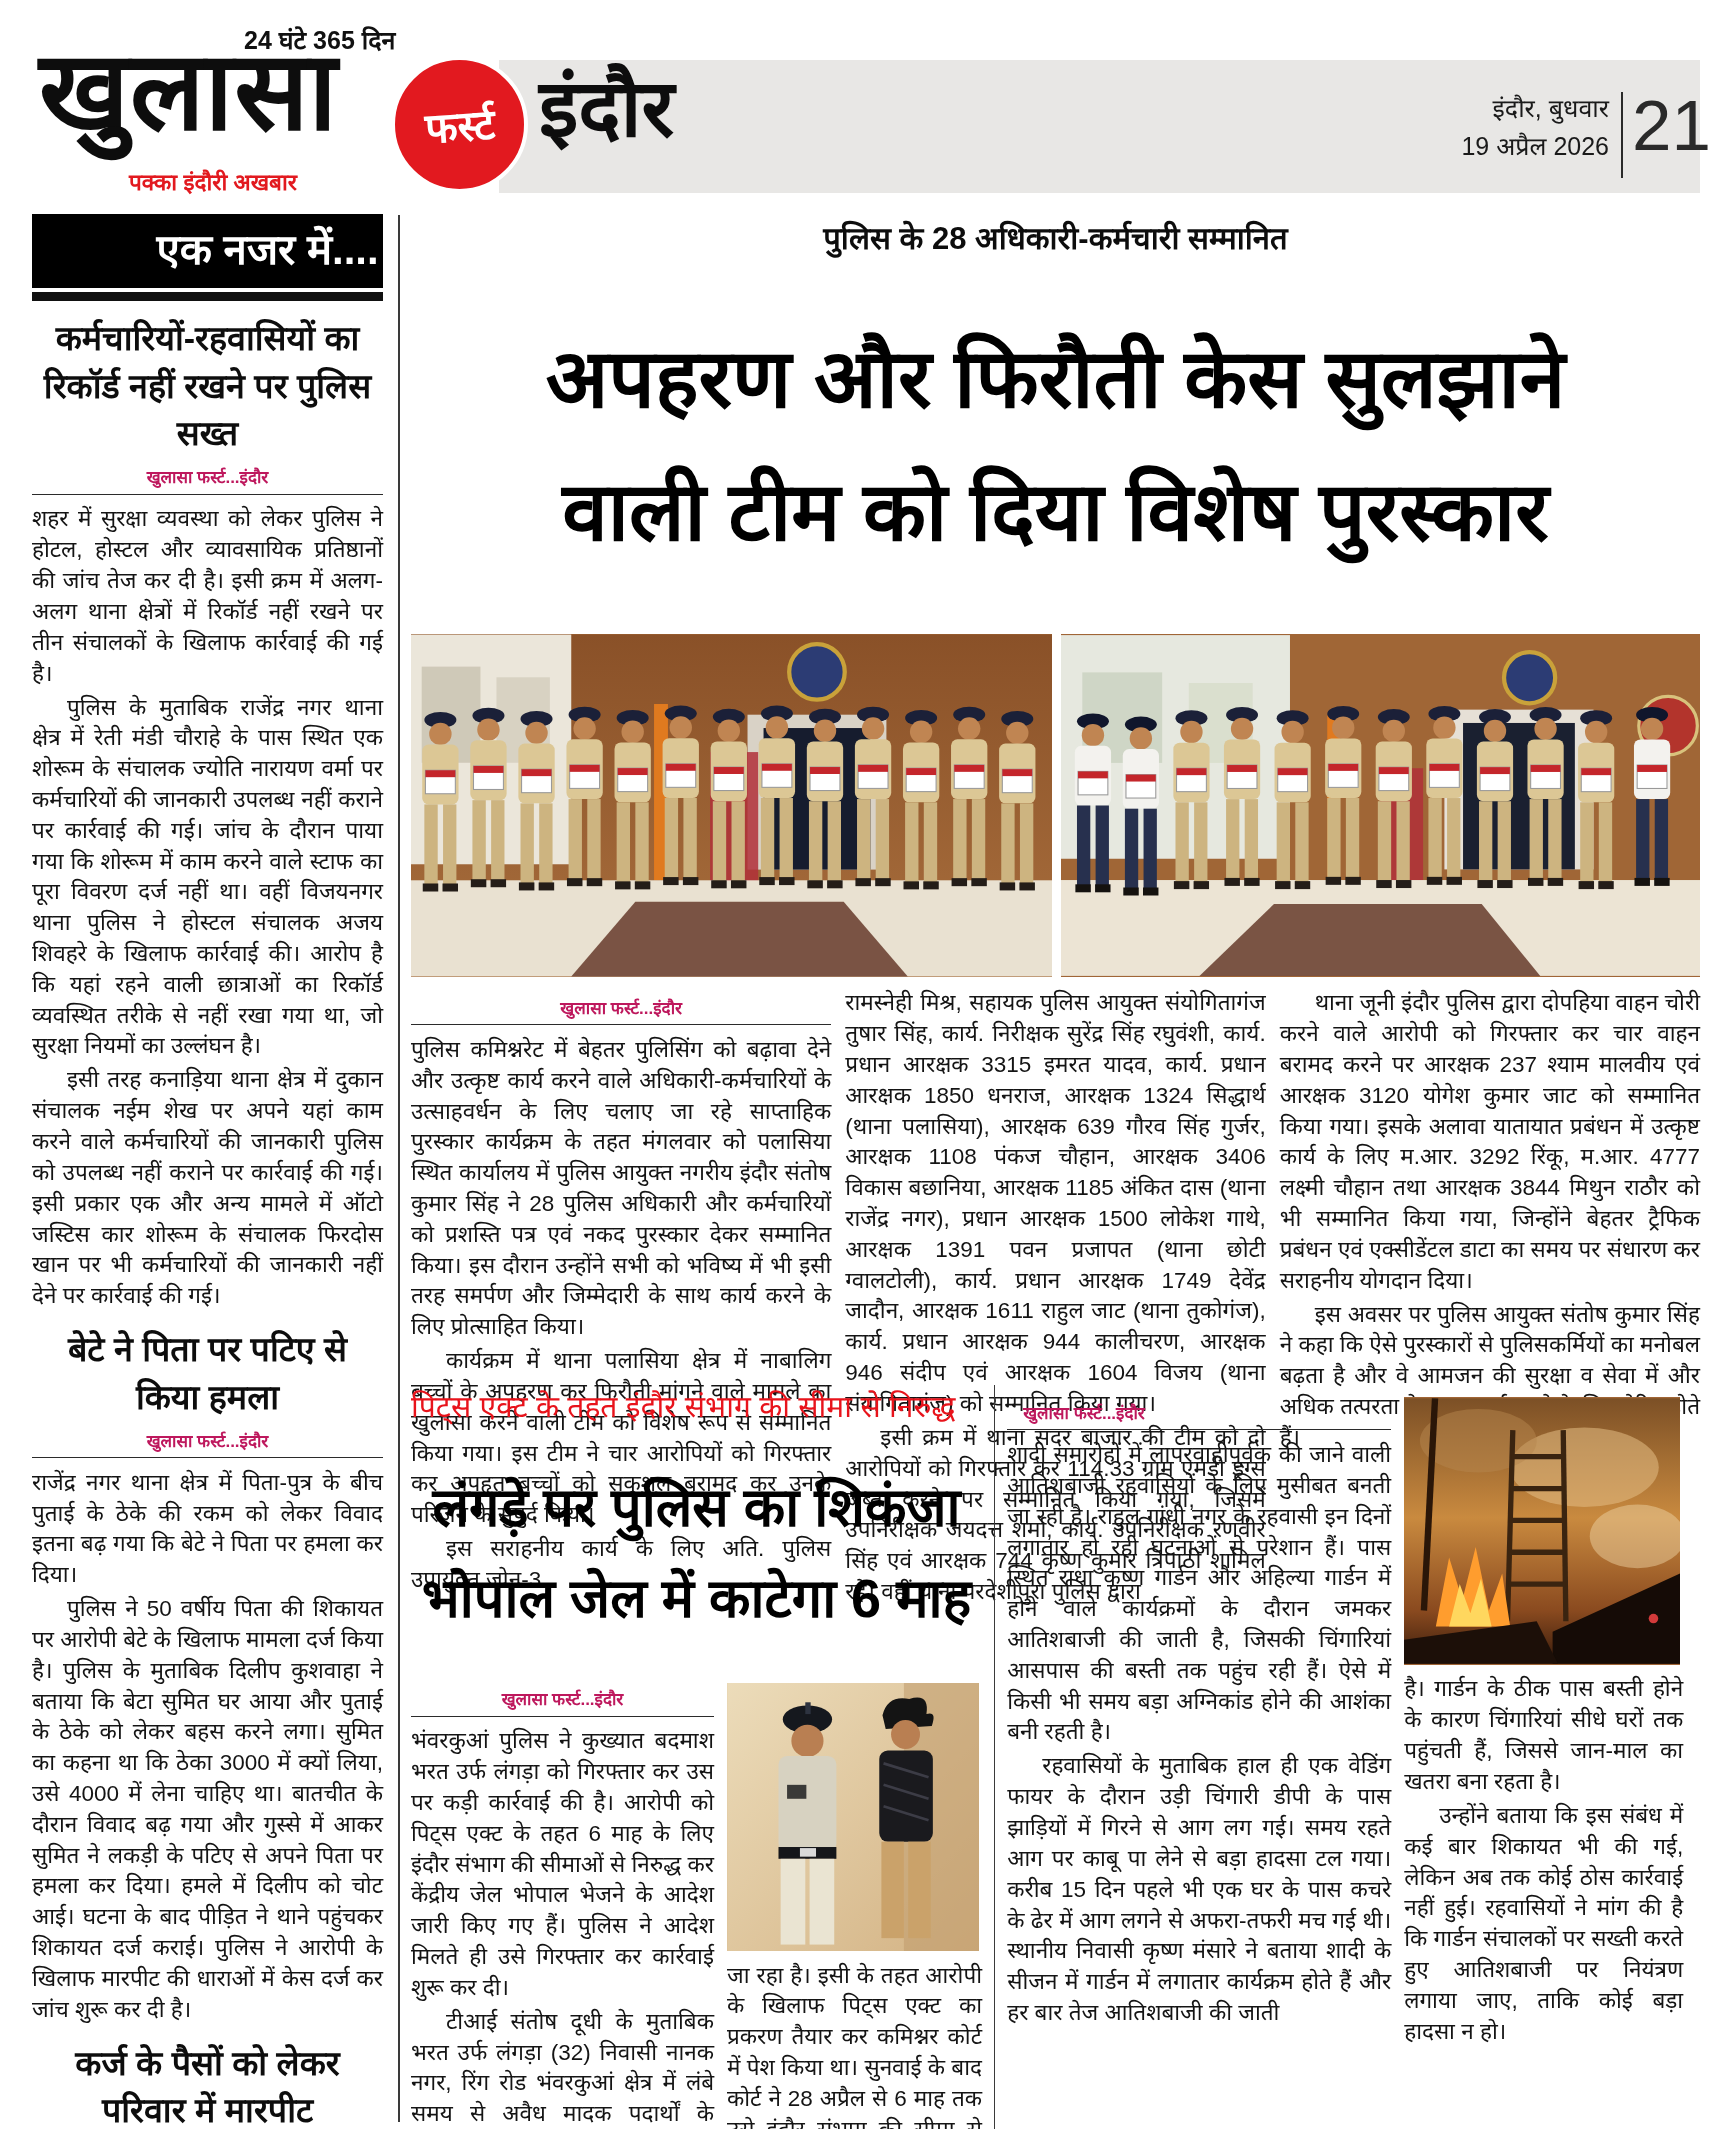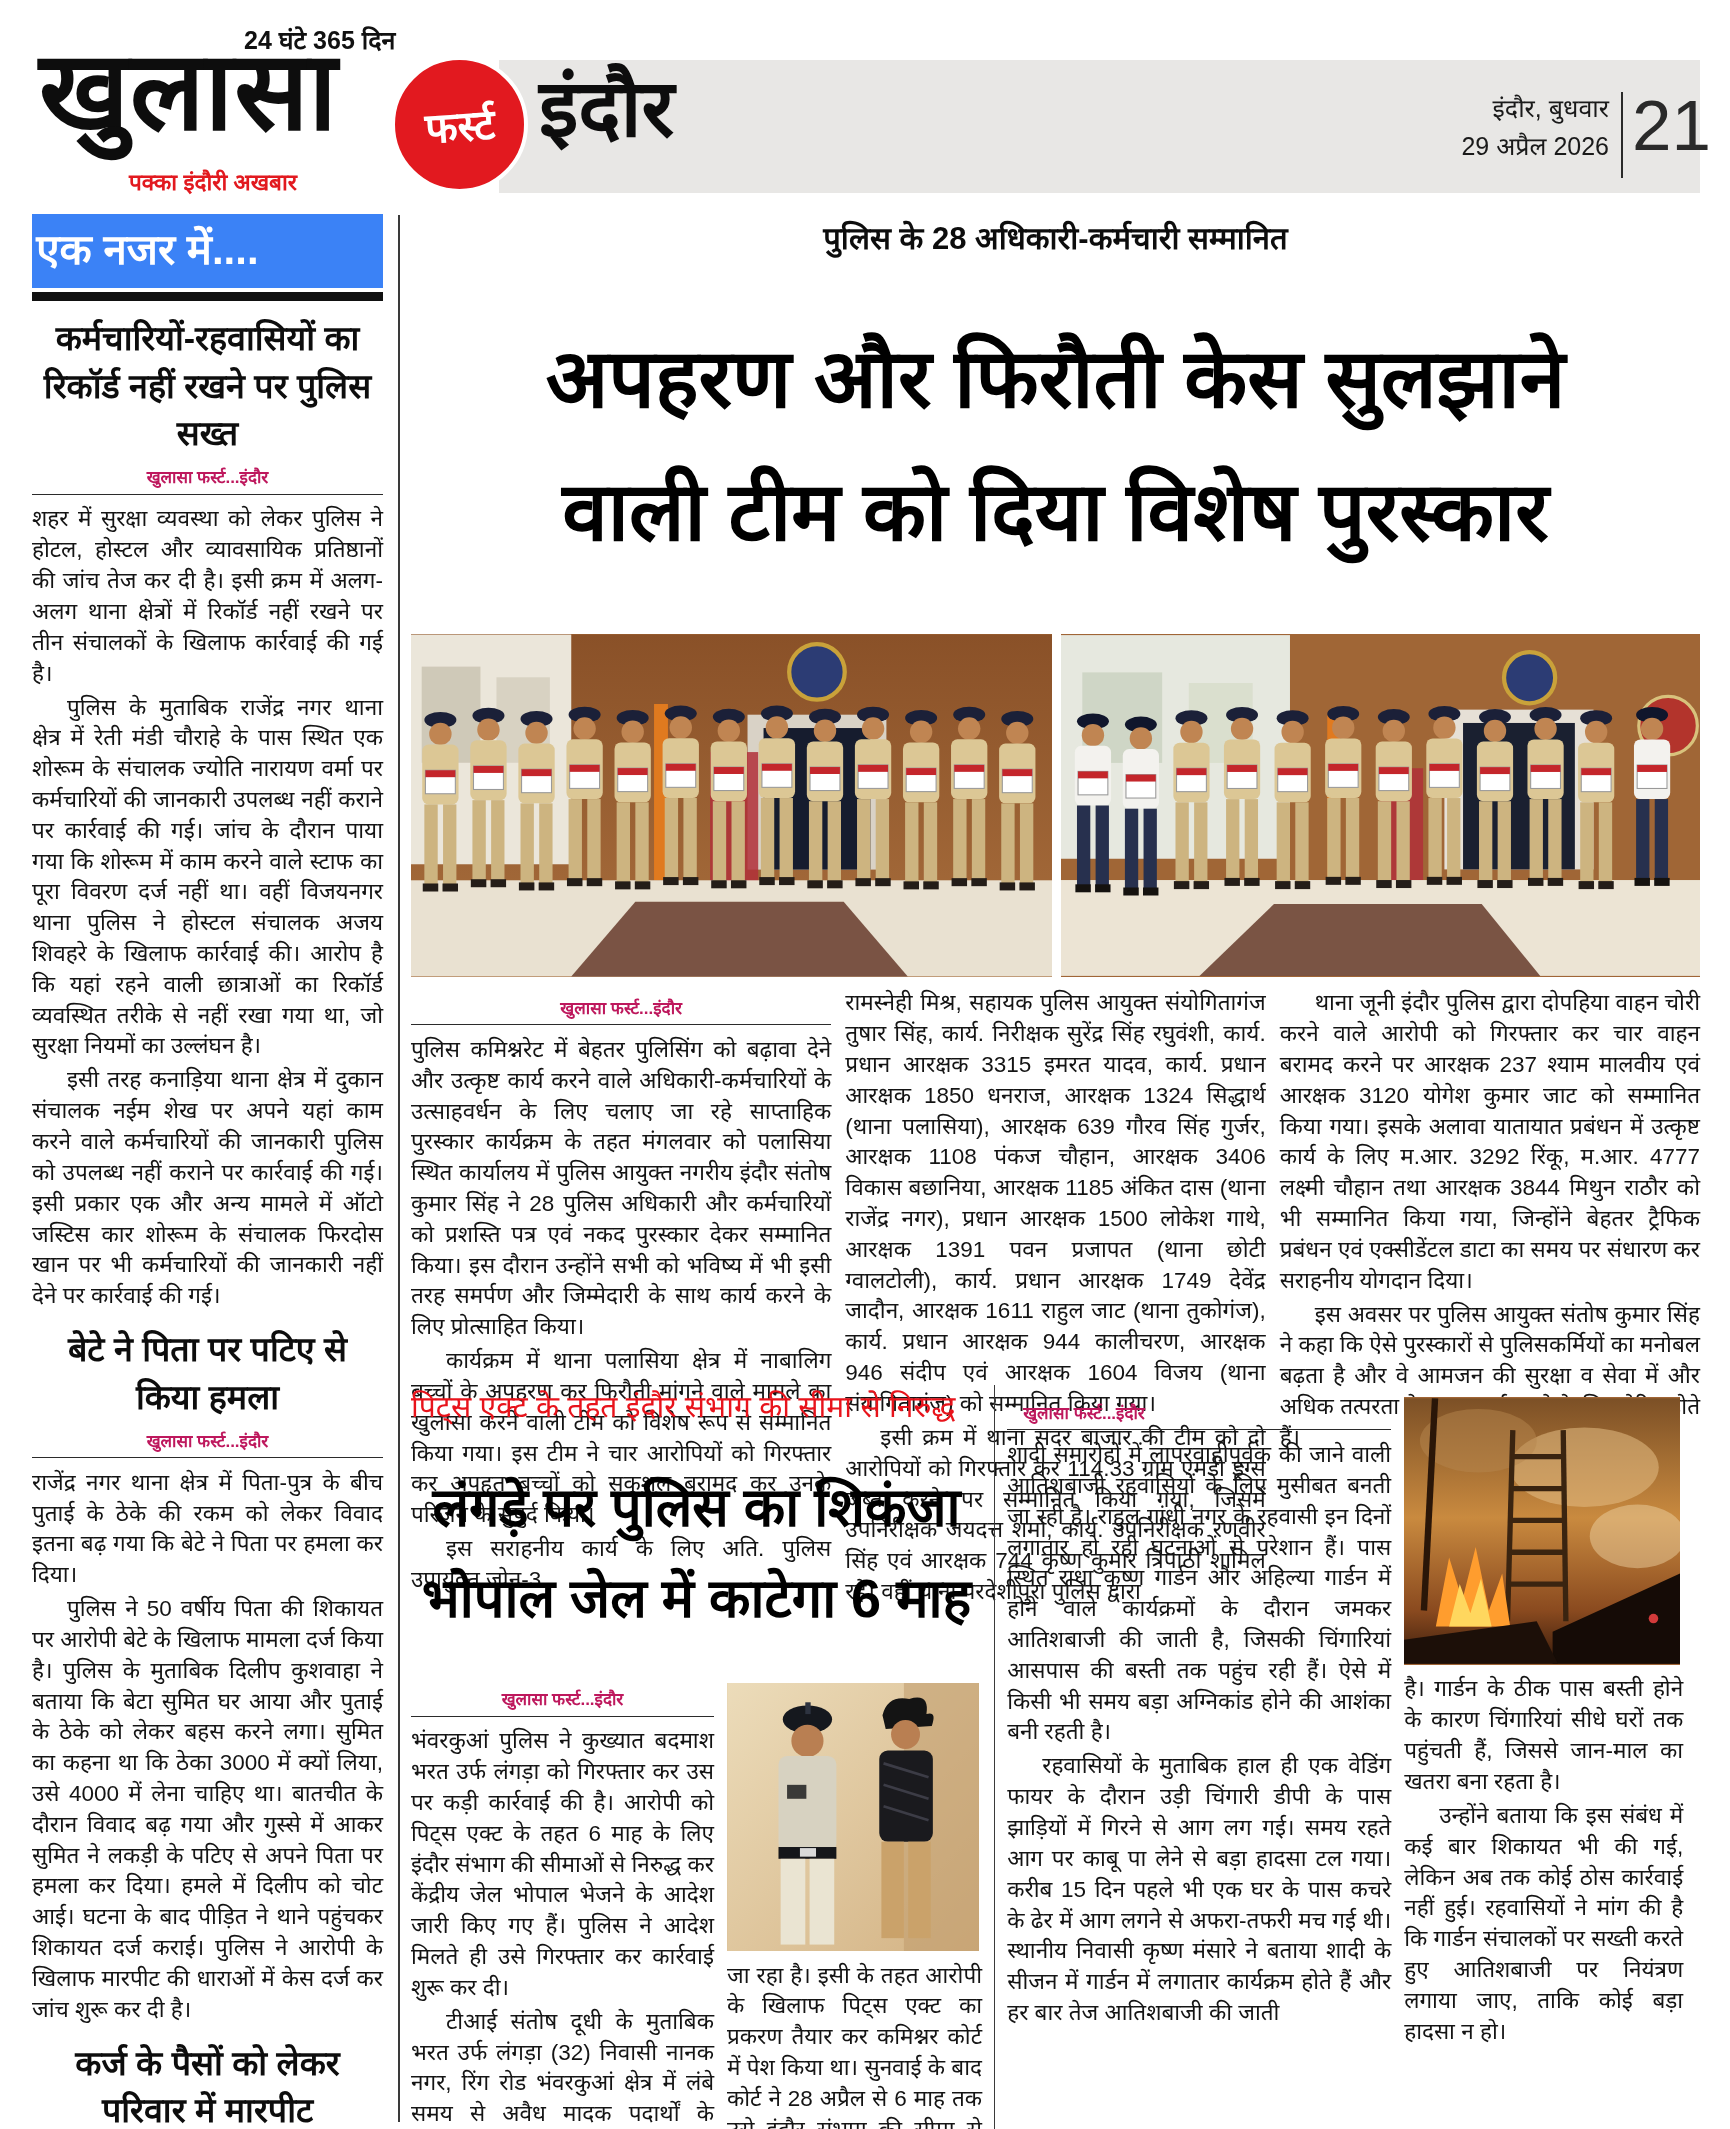"29 अप्रैल 2026" div { text: 29 -> 19 }
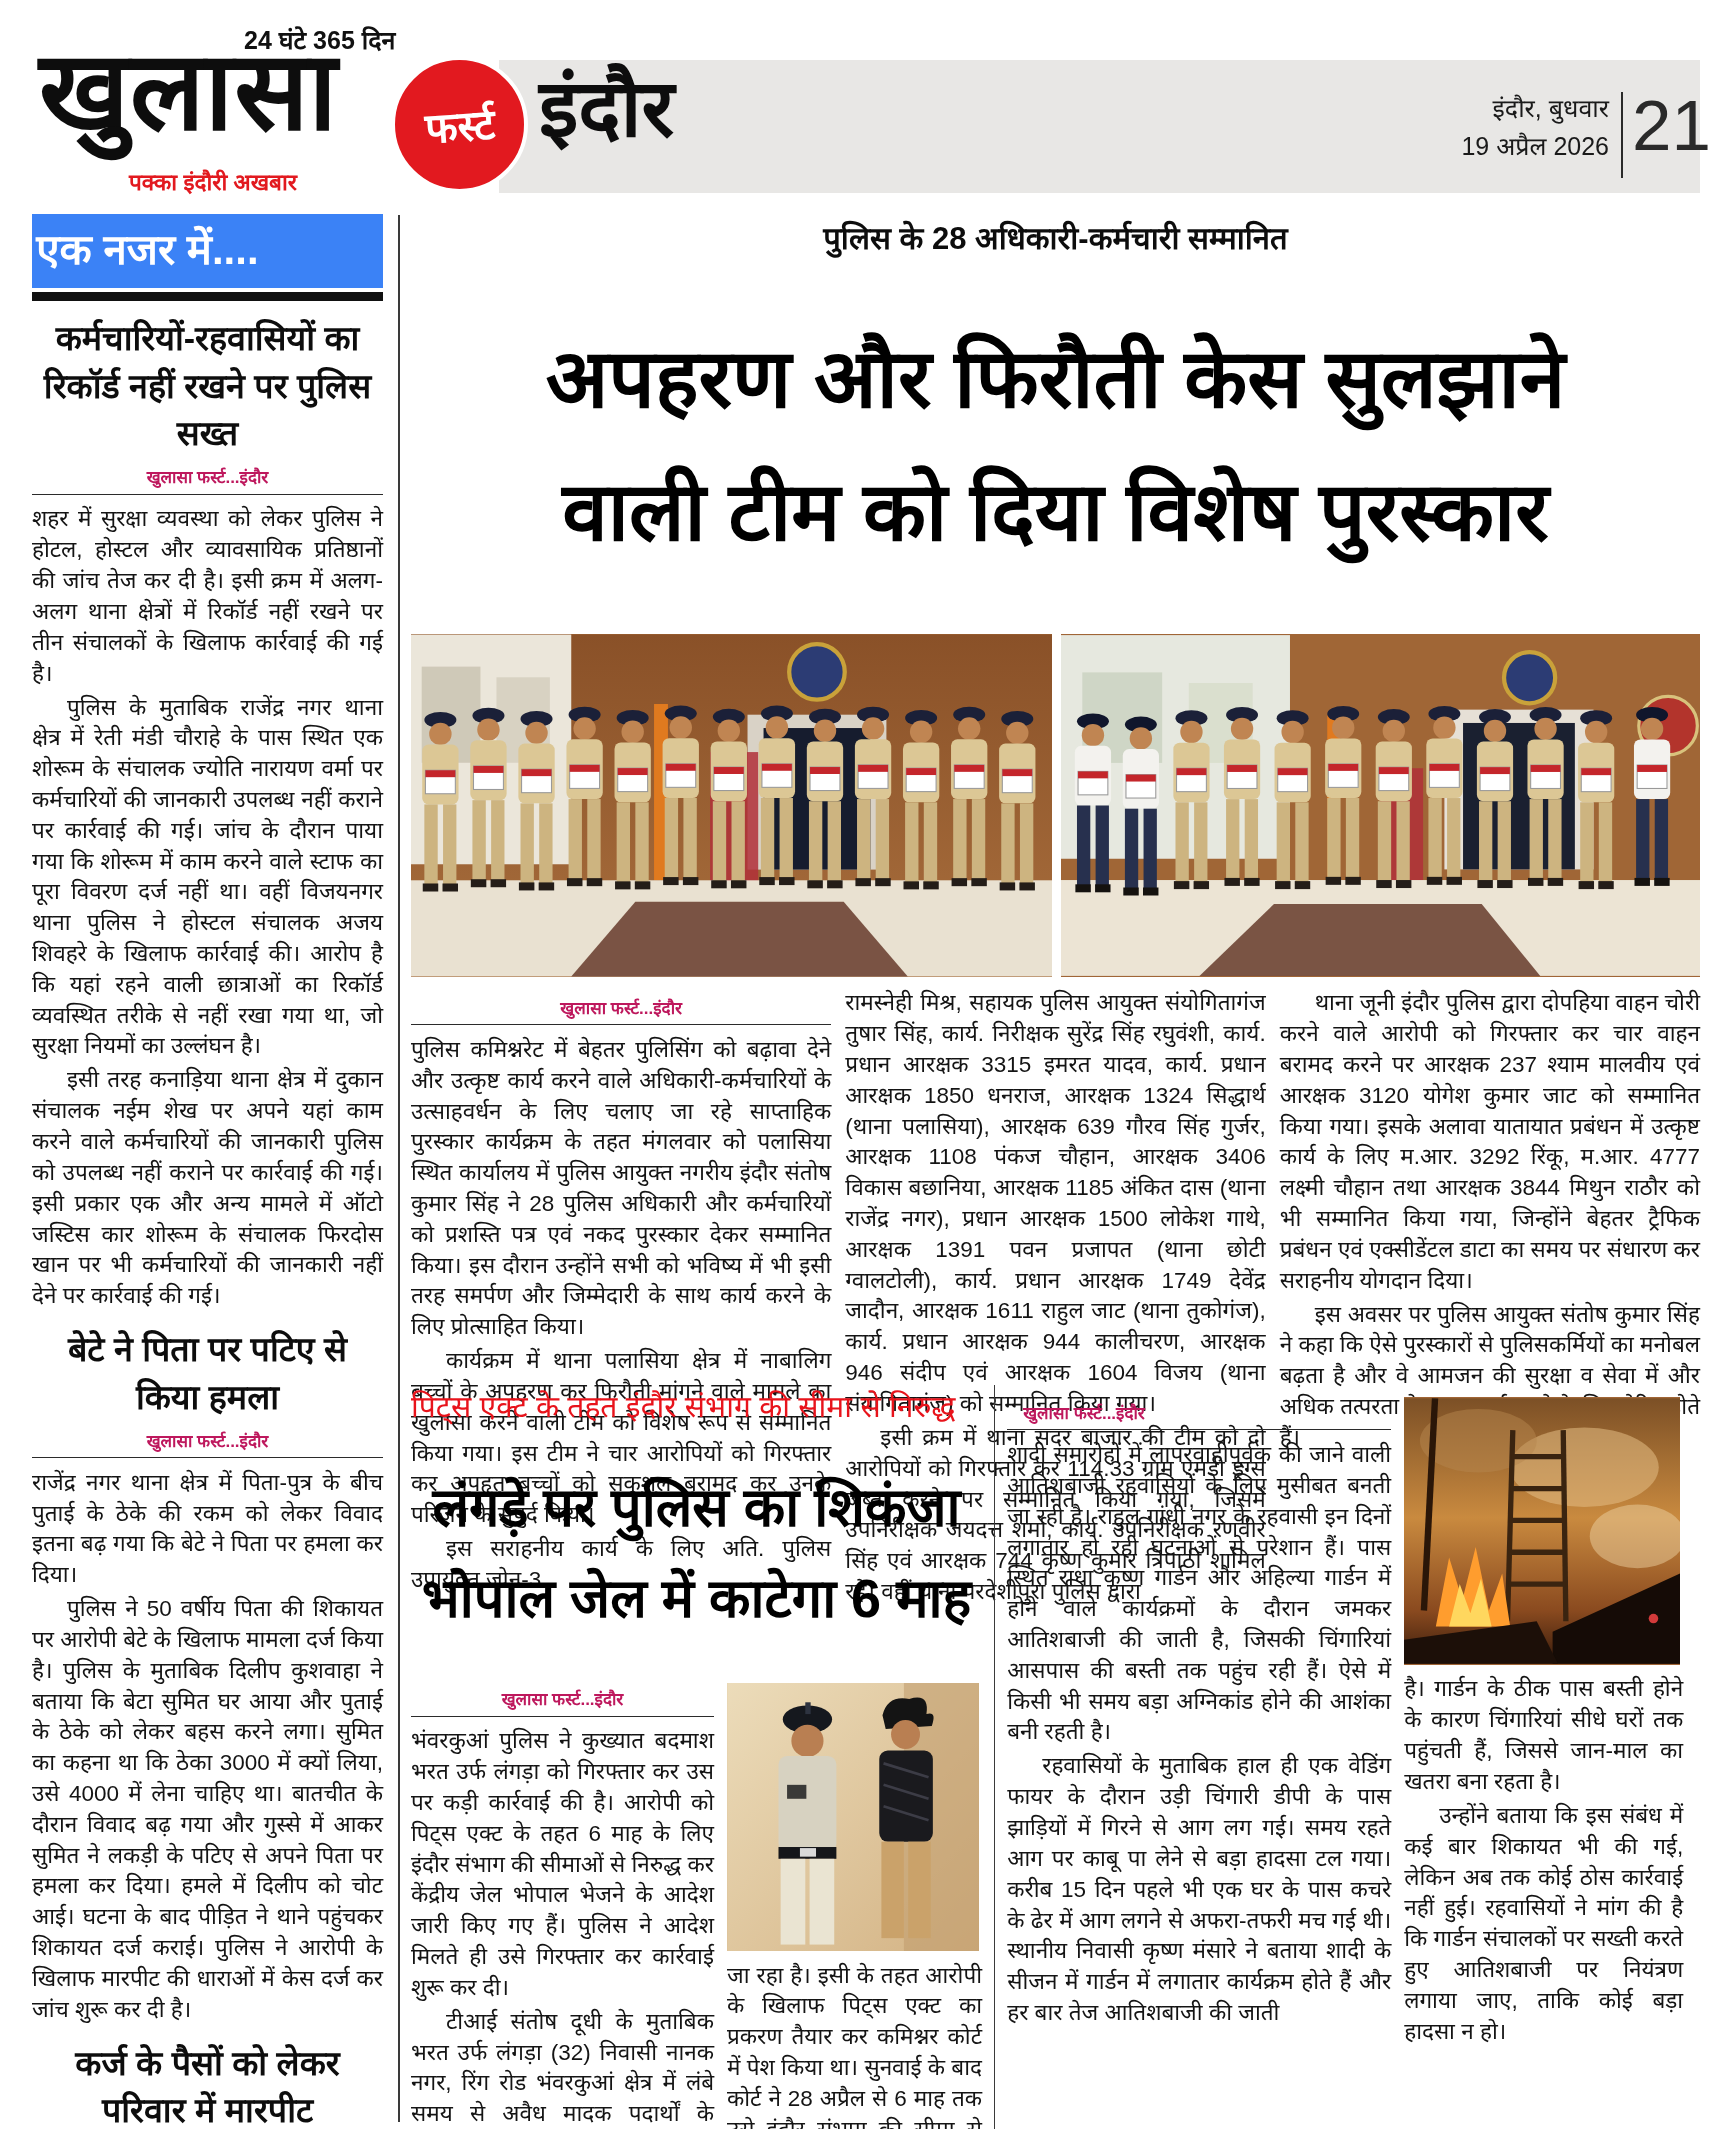"एक नजर में...." .section-banner { background: #3b82f6 -> #000000; text-align: left -> right }
